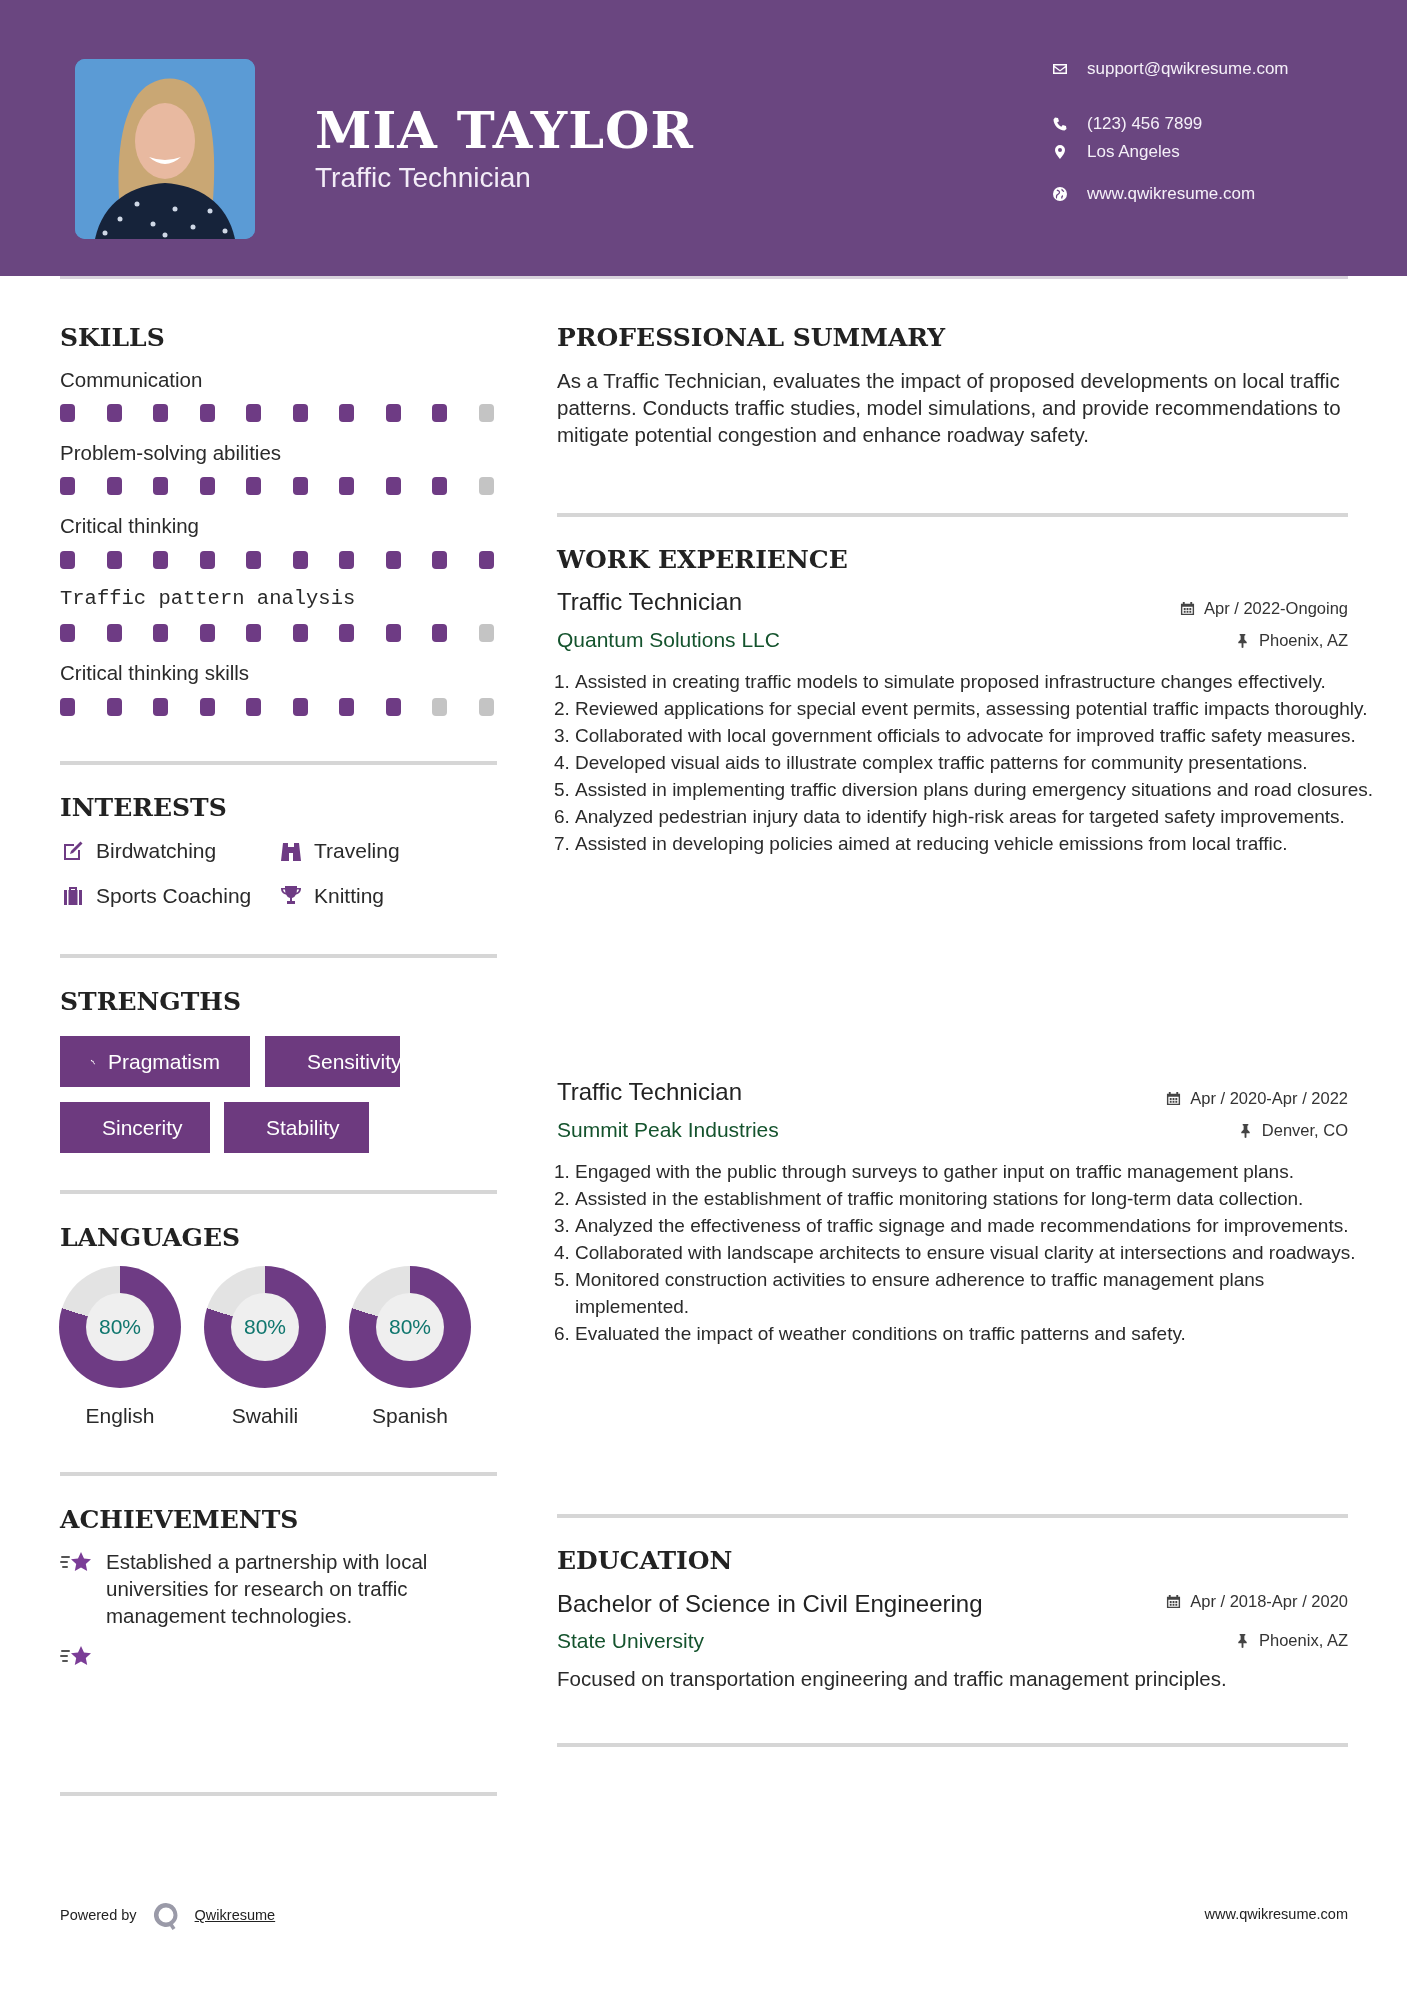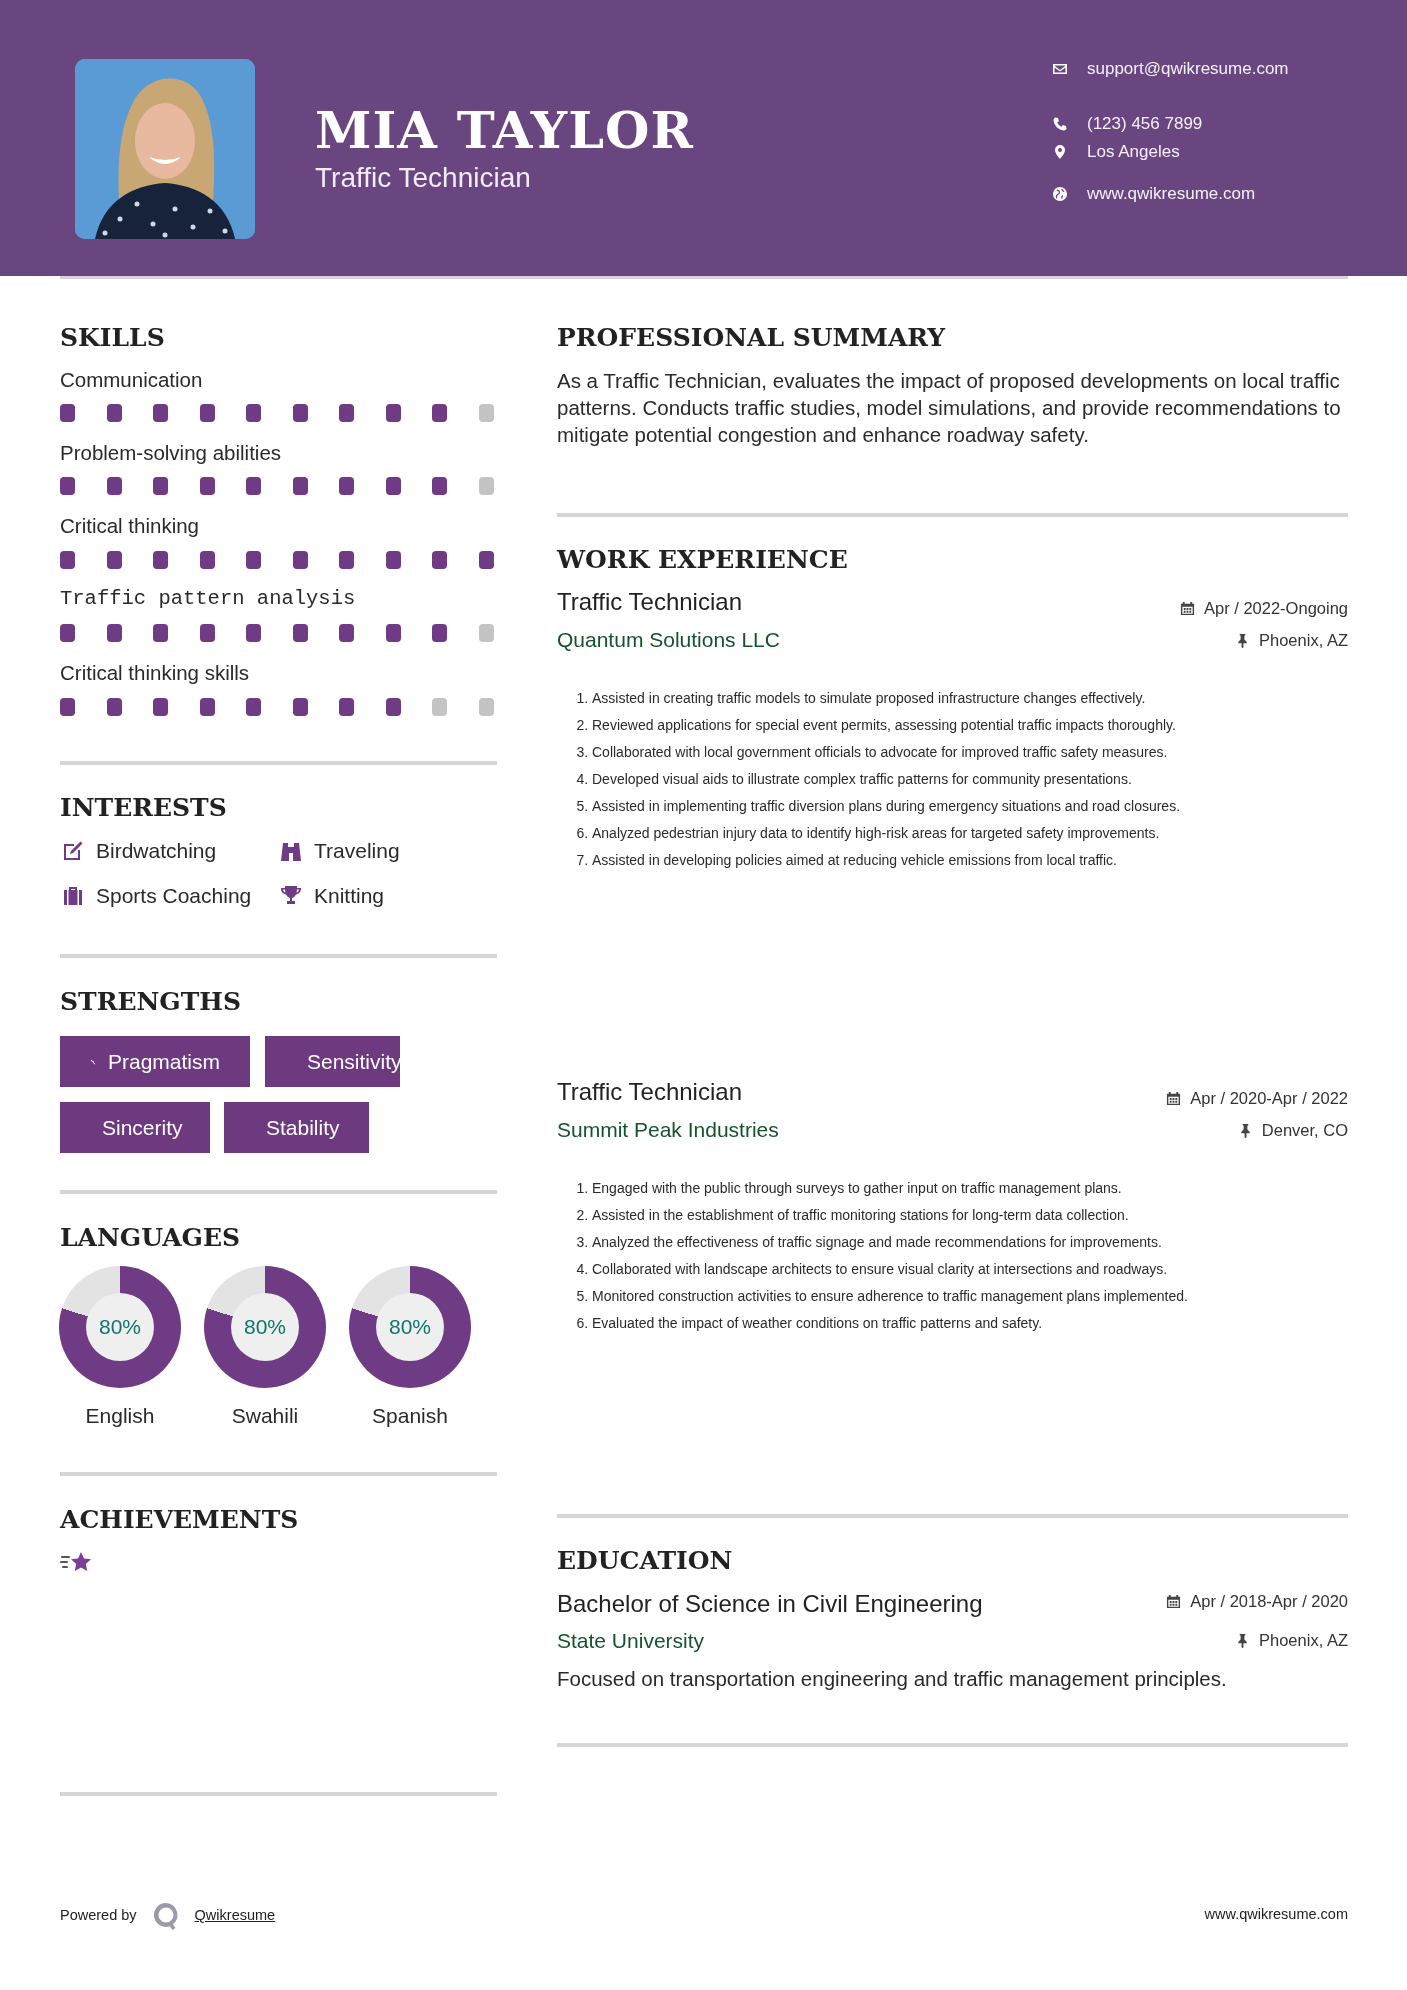"Assisted in creating traffic models" ol.bullets { font-size: 14px -> 19px; margin: 17px -> 0 }
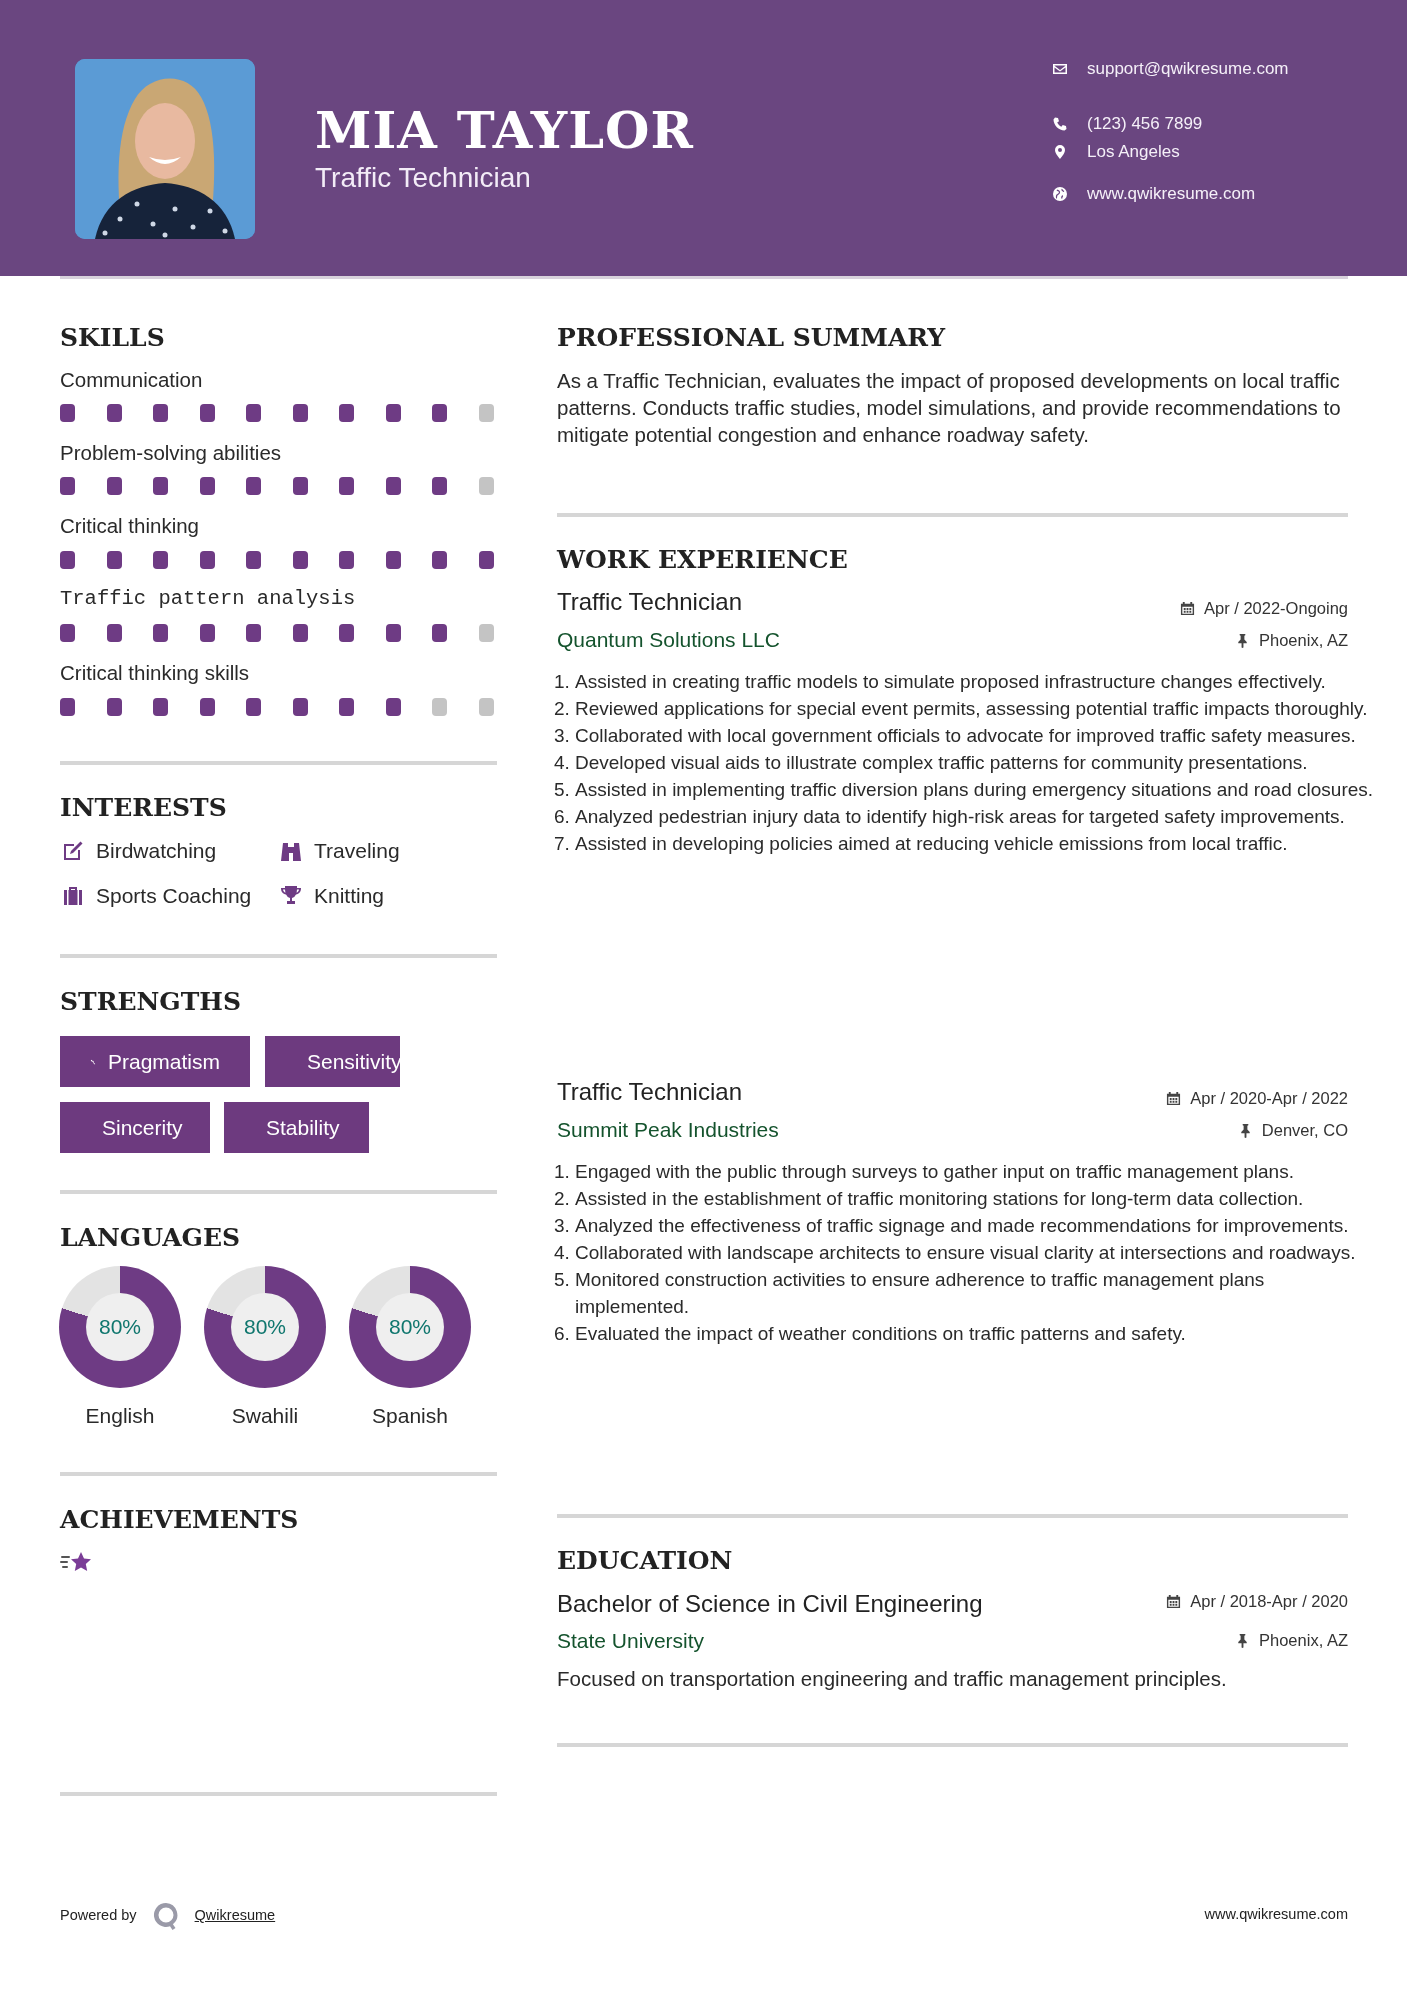"Established a partnership with local" div.ach { html: none -> <div> <span> <svg> <path></path> <path></path> </svg> </span> <span>Established a partnership with local universities for research on traffic management technologies.</span> </div> }
